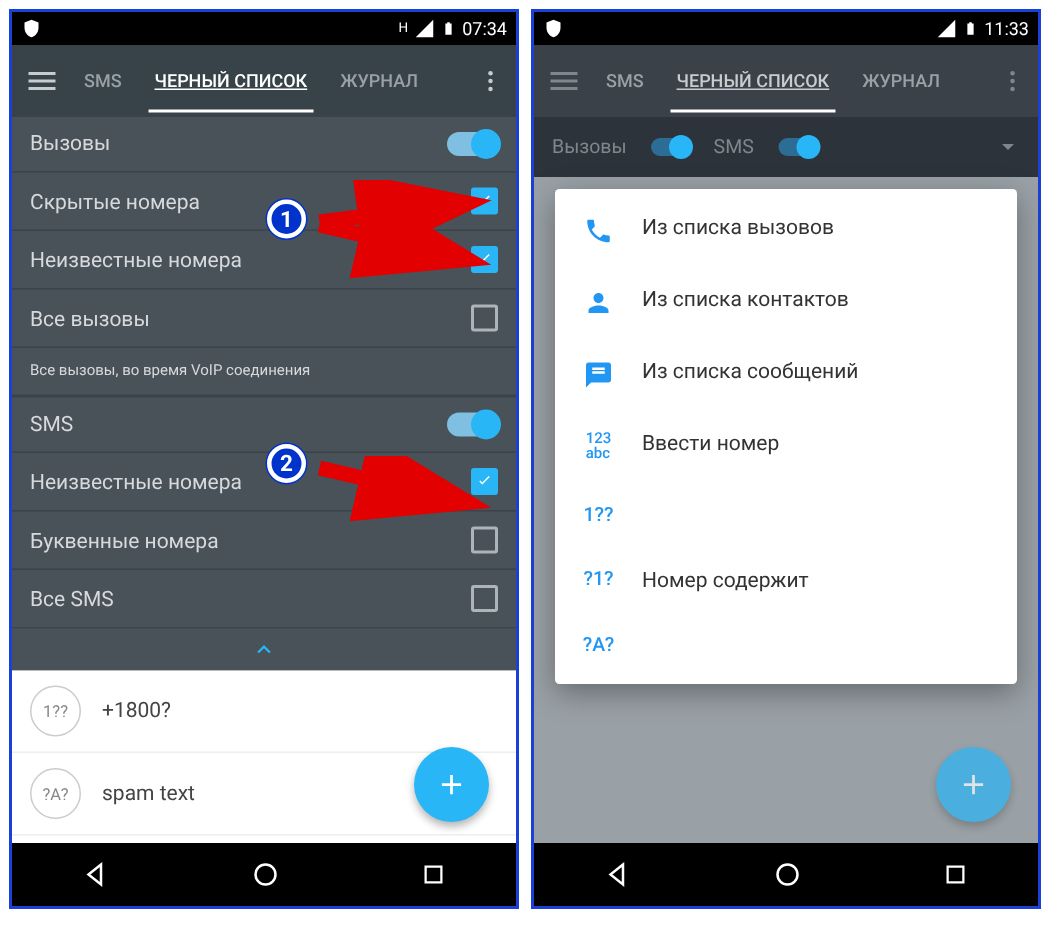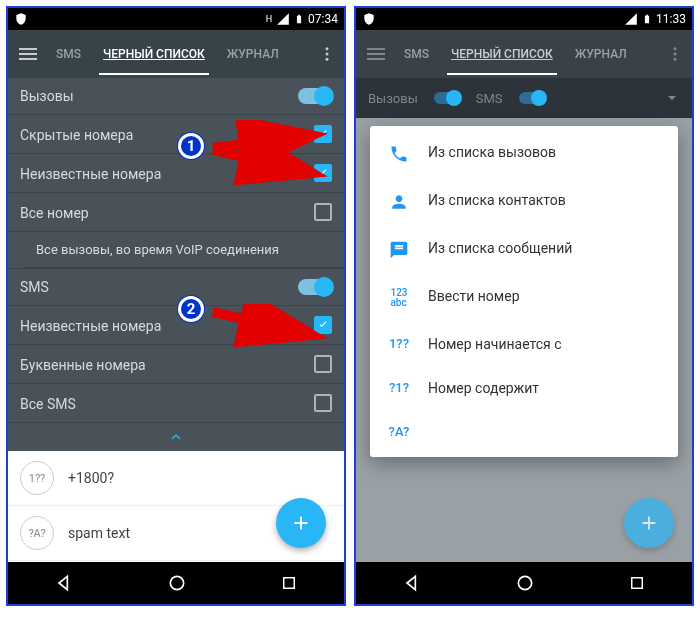"Все номер" span { text: номер -> вызовы }
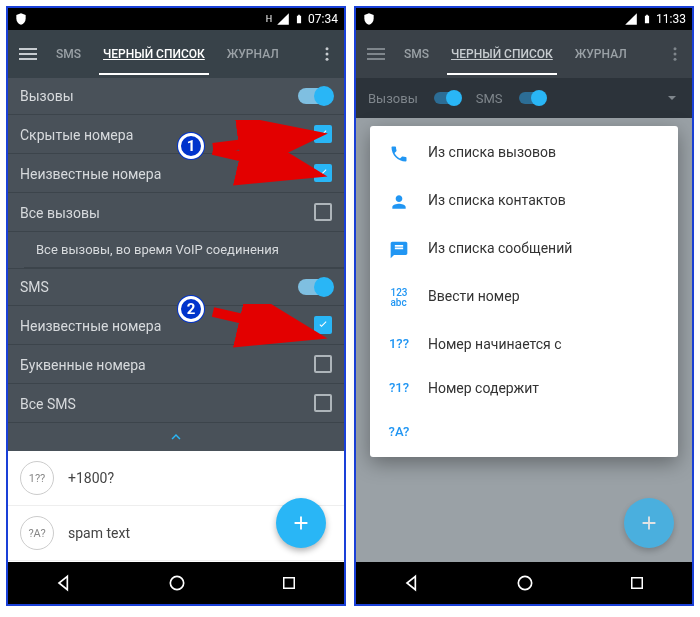"Все вызовы, во время VoIP" div.row { font-size: 13px -> 10px; margin-left: 16px -> none }
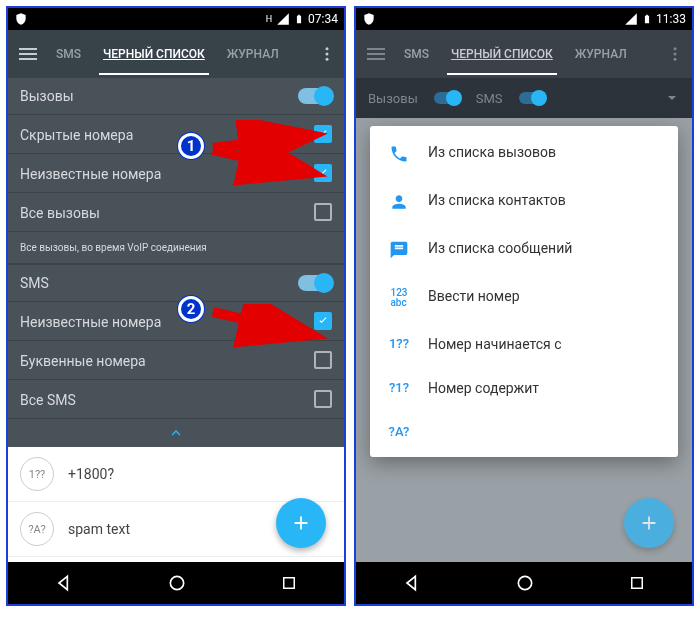"Номер начинается с" span { html: <span>Номер начинается с</span> -> none }
